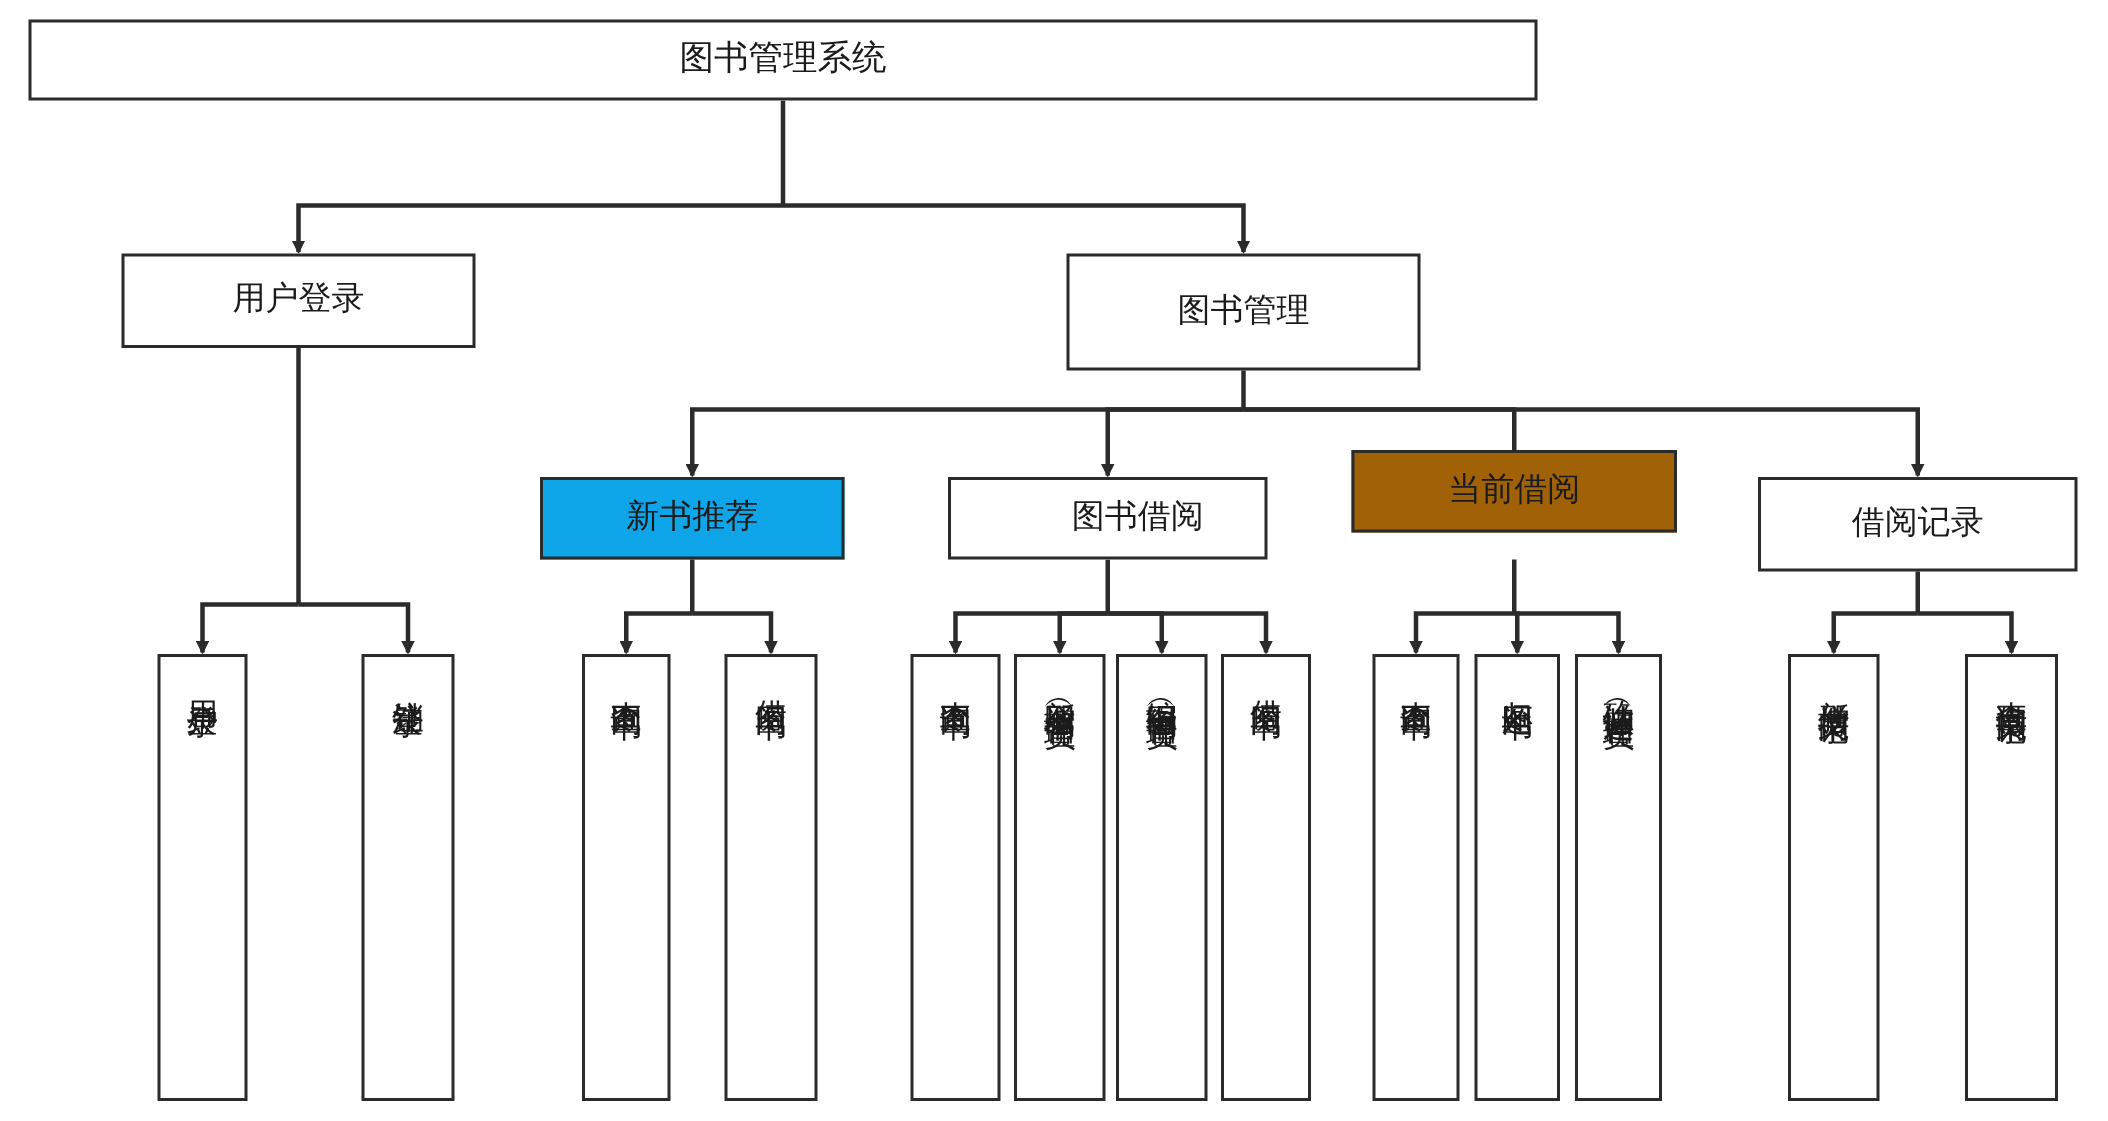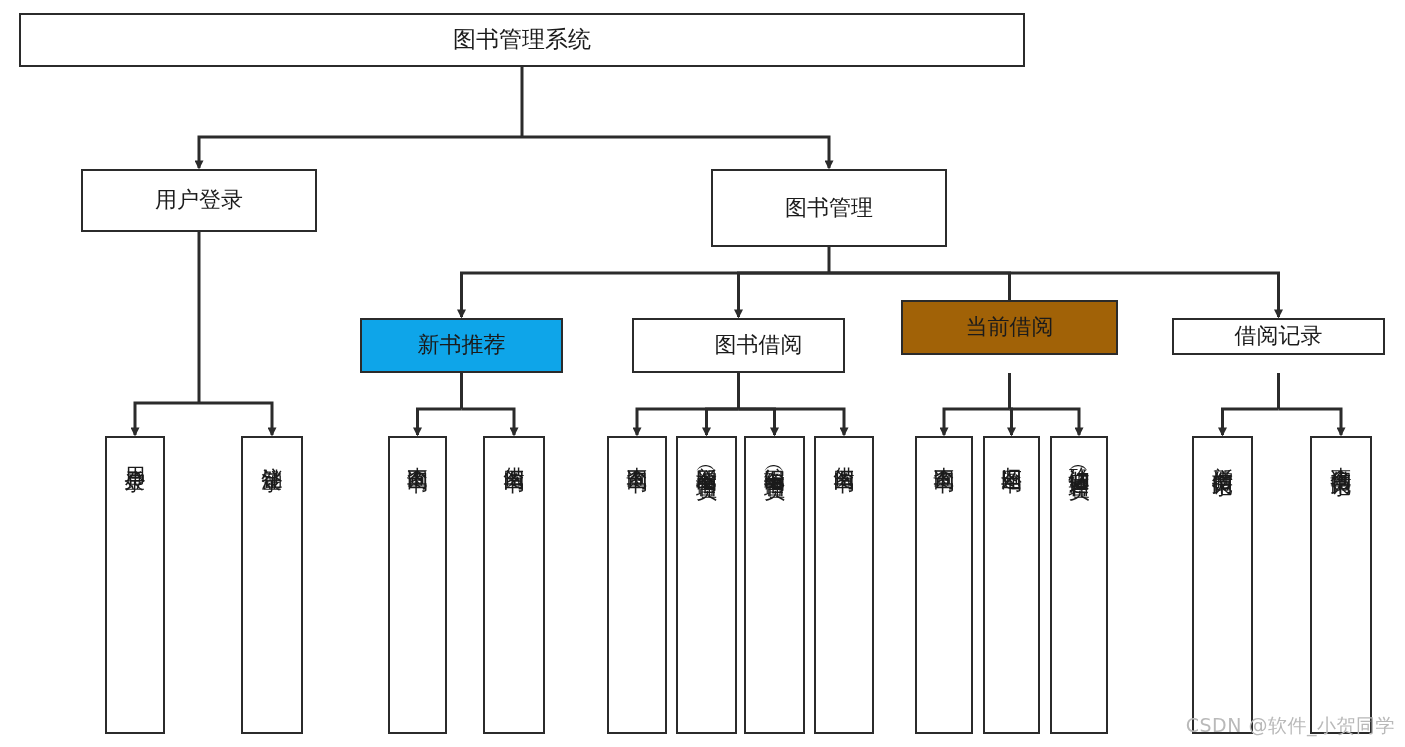"借阅记录" div.node { height: 37px -> 63px }
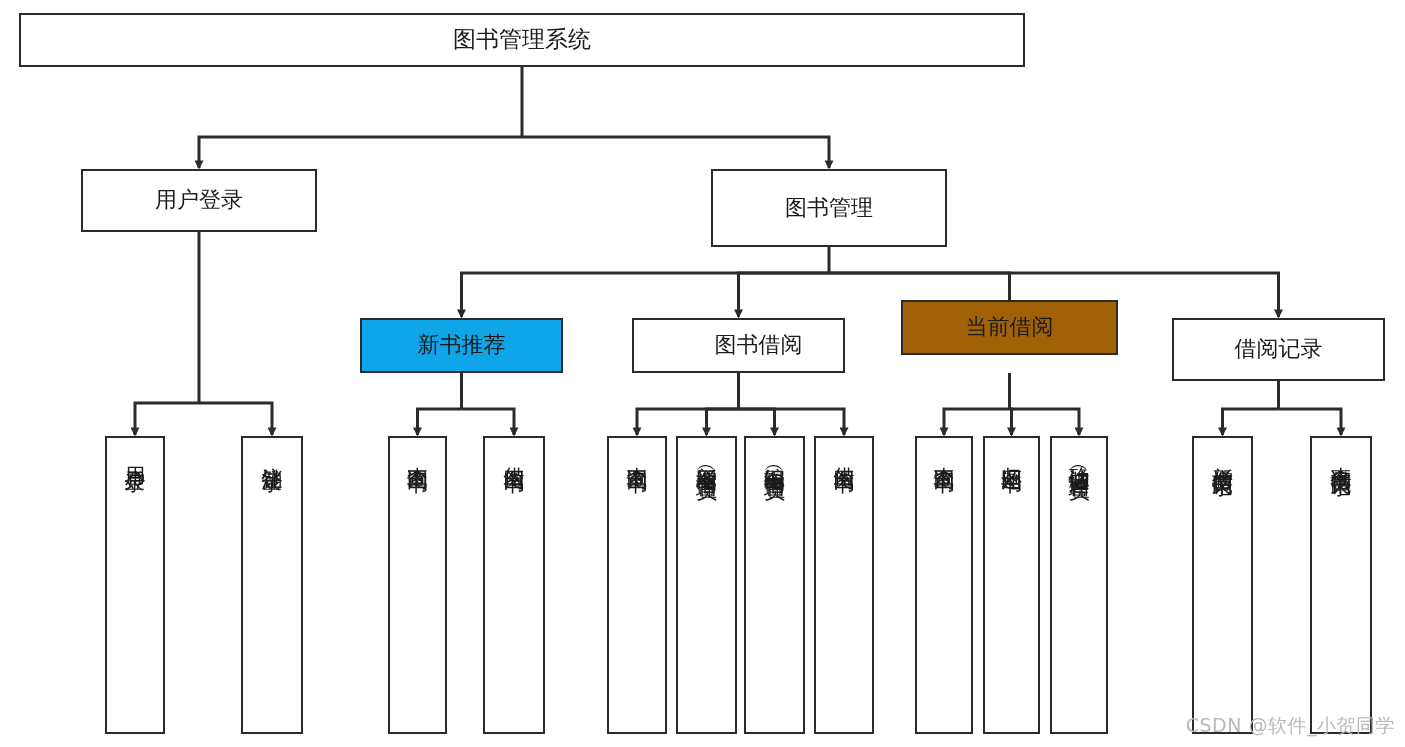"CSDN @软件_小贺同学" div { html: <div>CSDN @软件_小贺同学</div> -> none }
